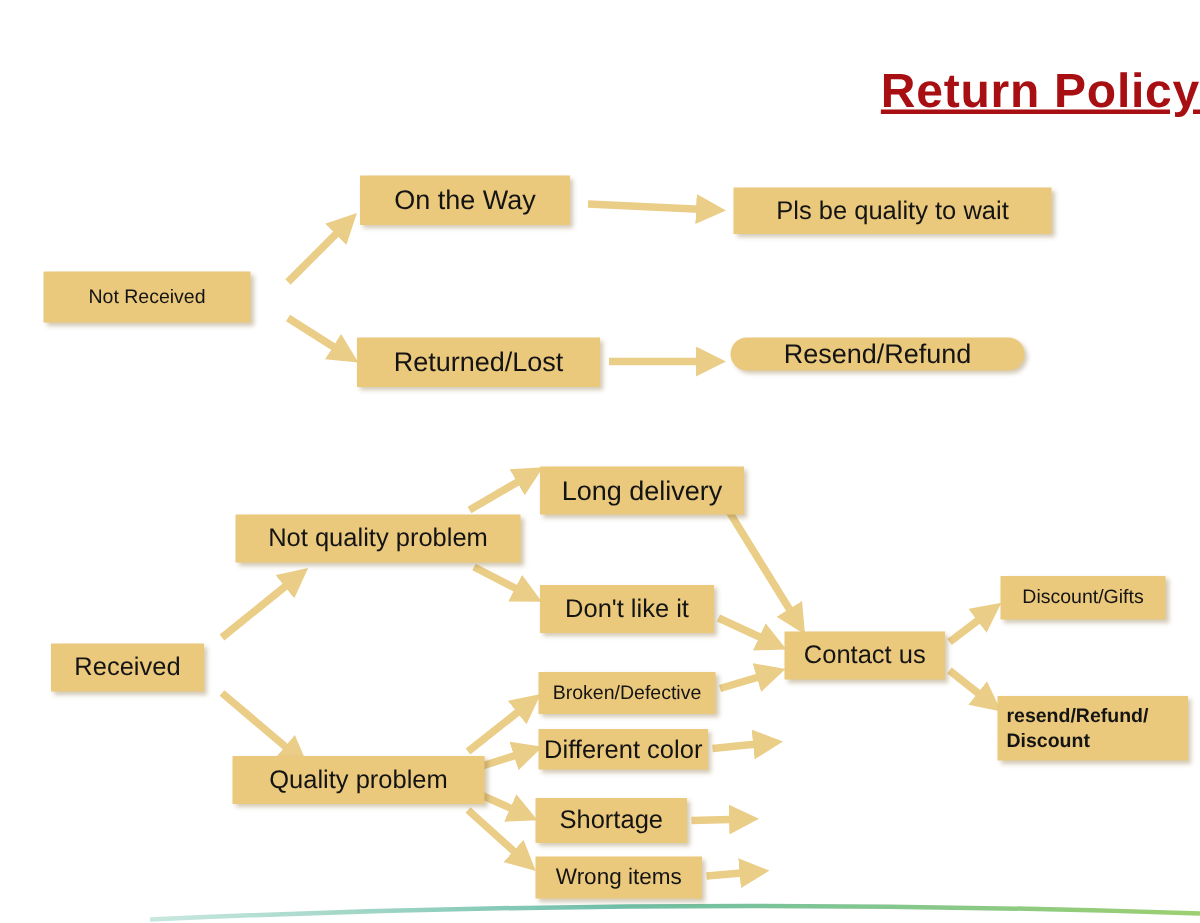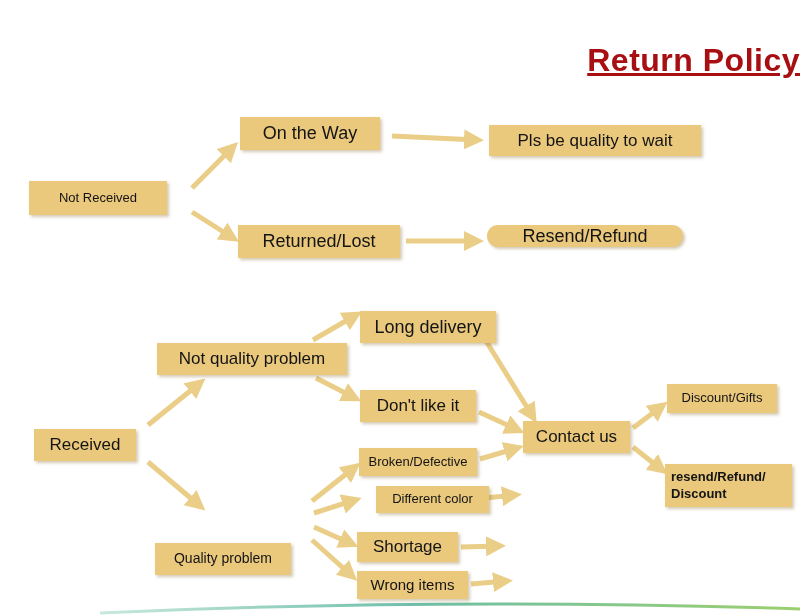"Different color" div.node { font-size: 13px -> 17px; left: 376px -> 359px }
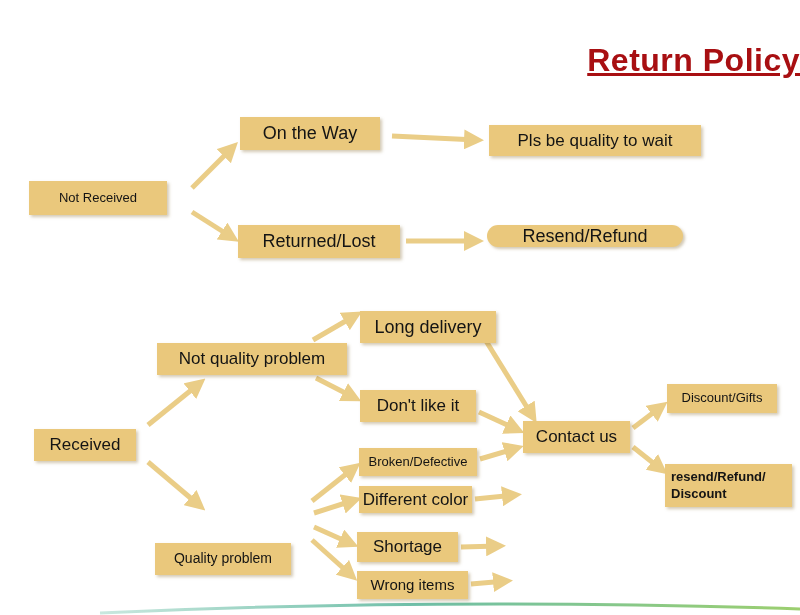"Quality problem" div.node { font-size: 14px -> 17px; margin-top: 39px -> none; width: 136px -> 168px }
